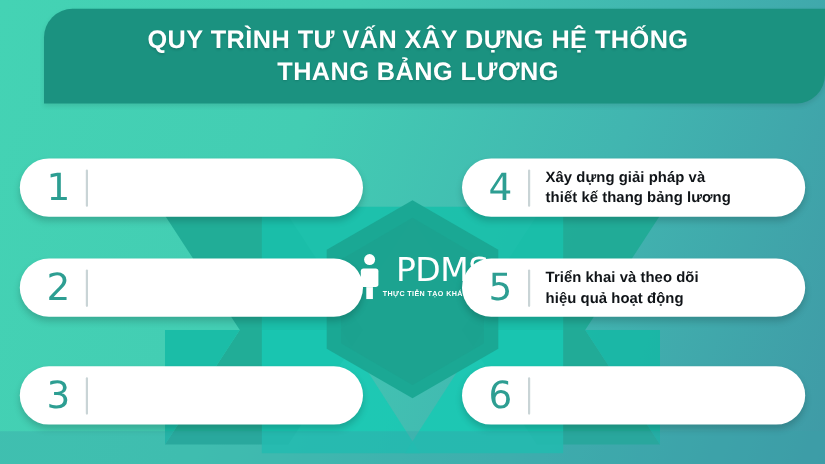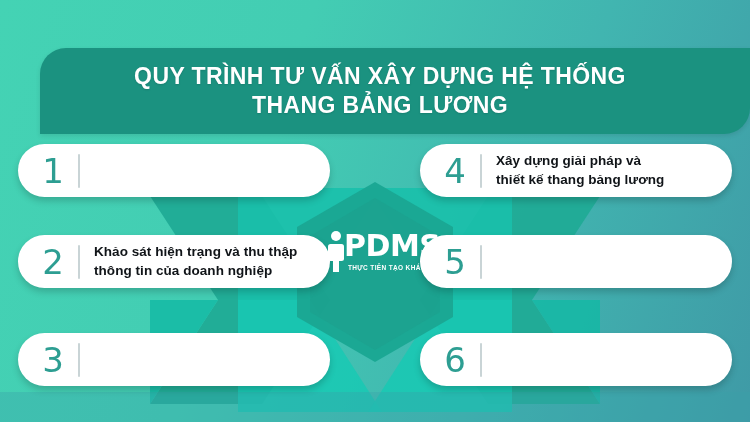"QUY TRÌNH TƯ VẤN XÂY" .header-banner { margin-top: 40px -> none }
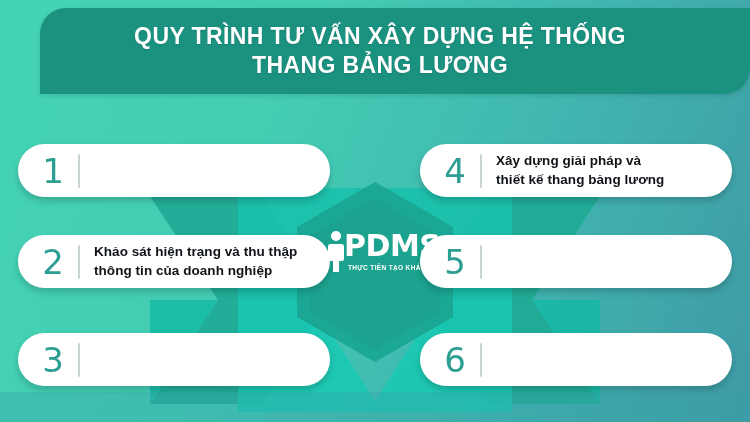"Khảo sát hiện trạng và" div.step-label { html: <div>Khảo sát hiện trạng và thu thập thông tin của doanh nghiệp</div> -> none }
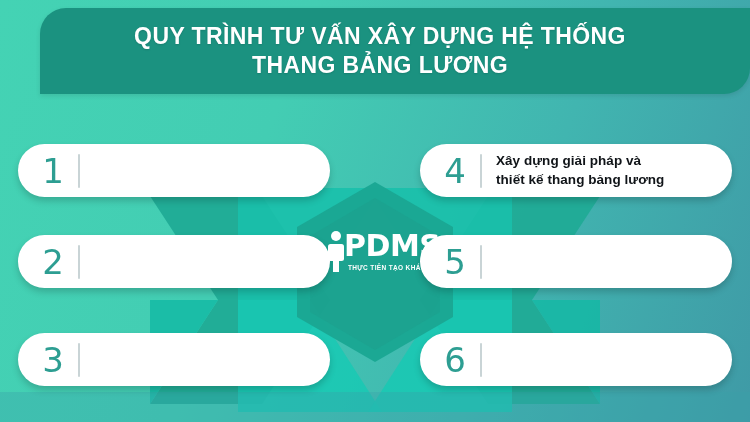"PDMS" .logo-word { font-weight: bold -> normal; left: 22px -> 38px }
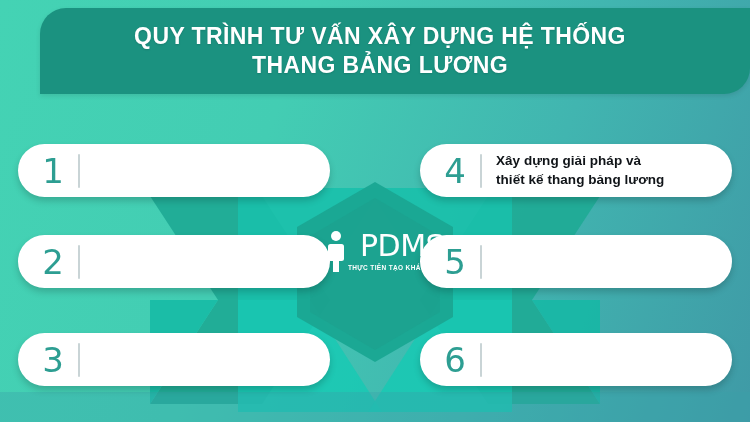"Triển khai và theo dõi" div.step-label { html: none -> <div>Triển khai và theo dõi hiệu quả hoạt động</div> }
